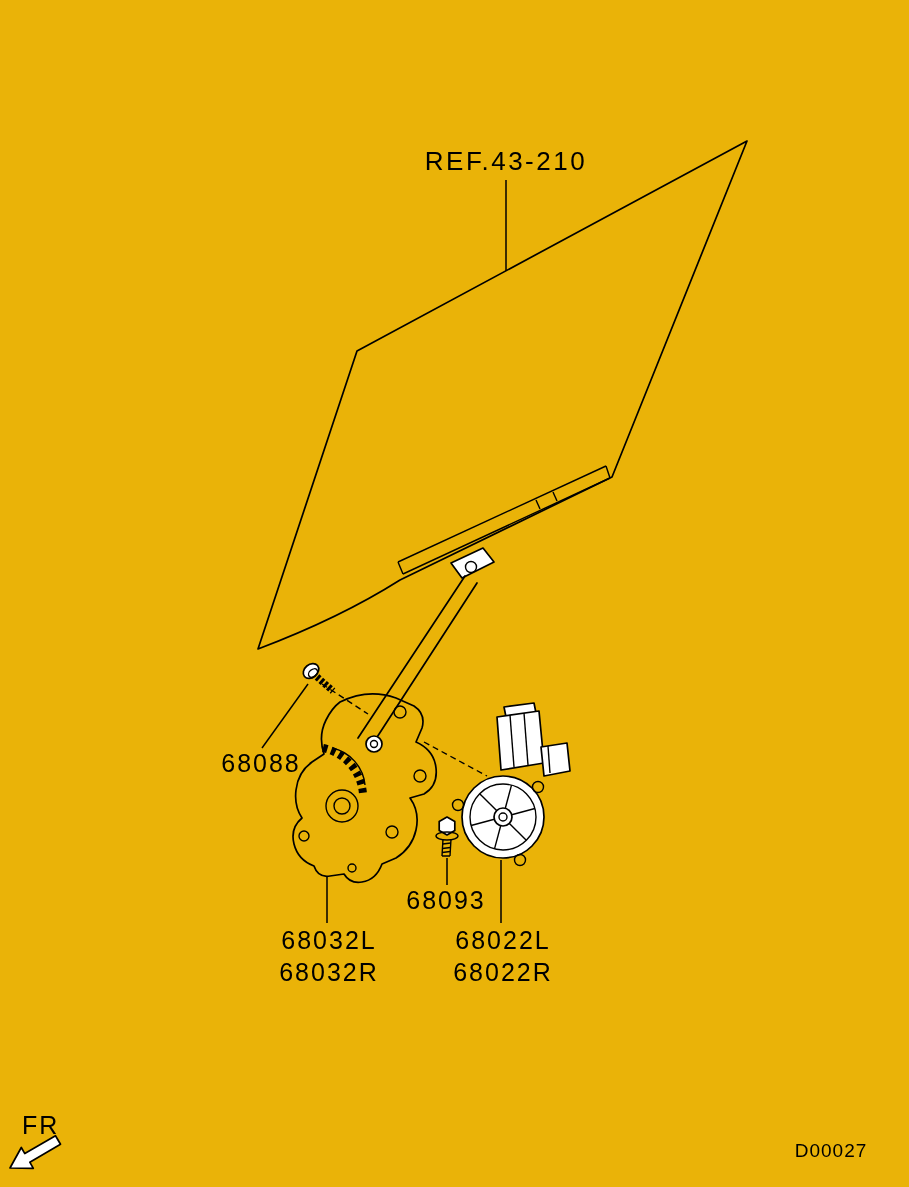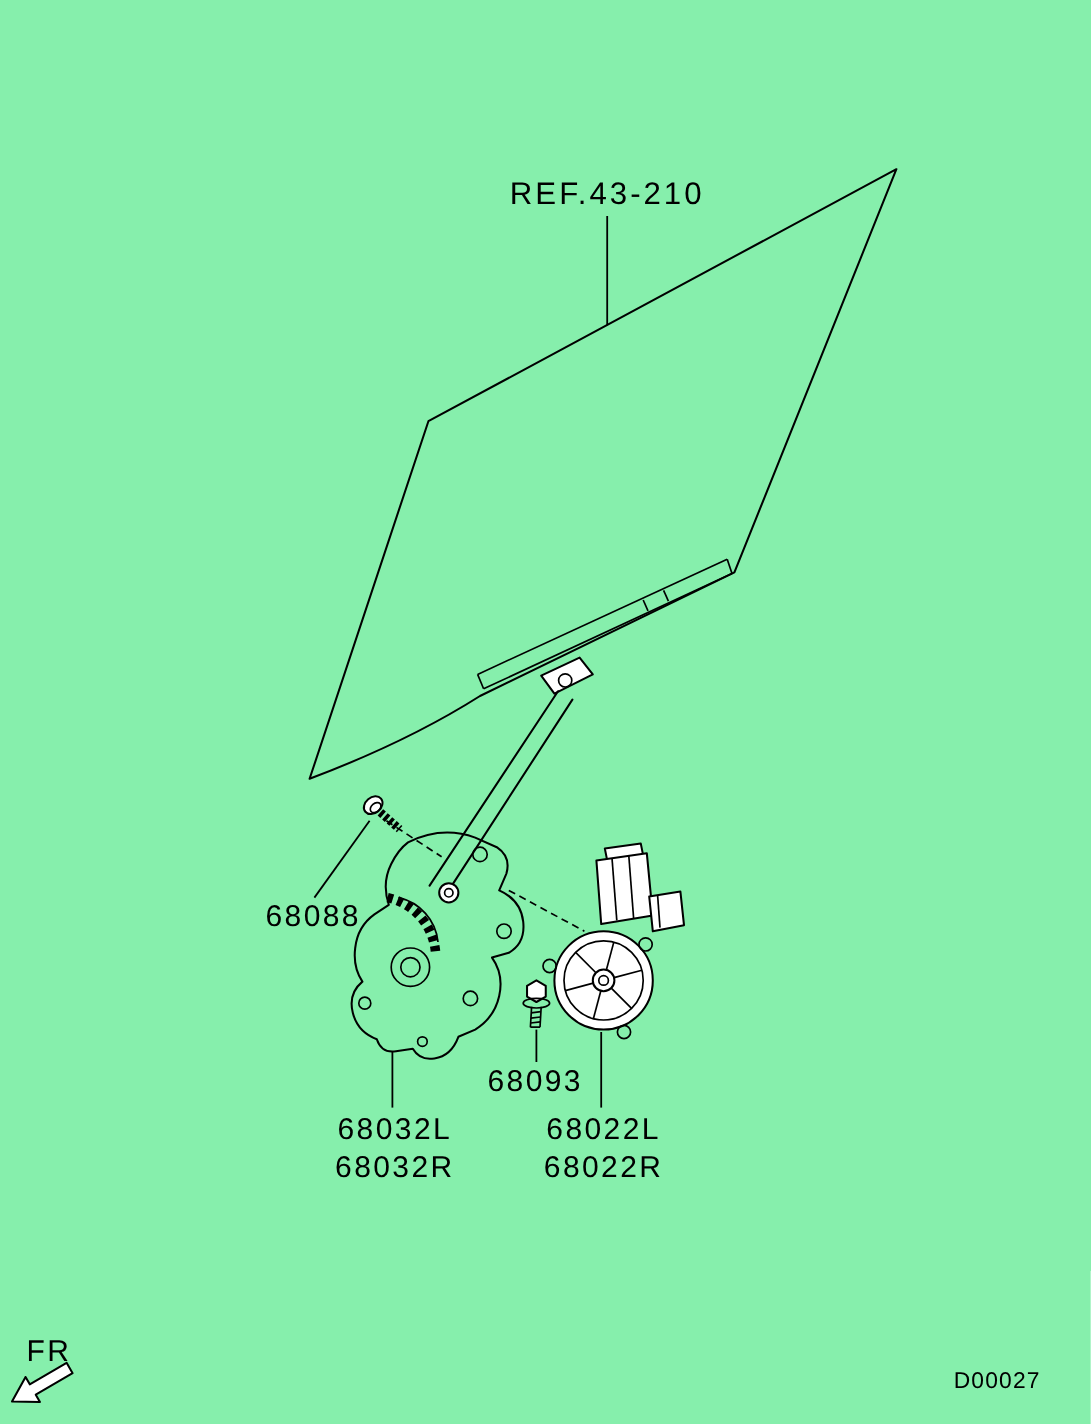"REF.43-210" .page { background: #86efac -> #eab308 }
